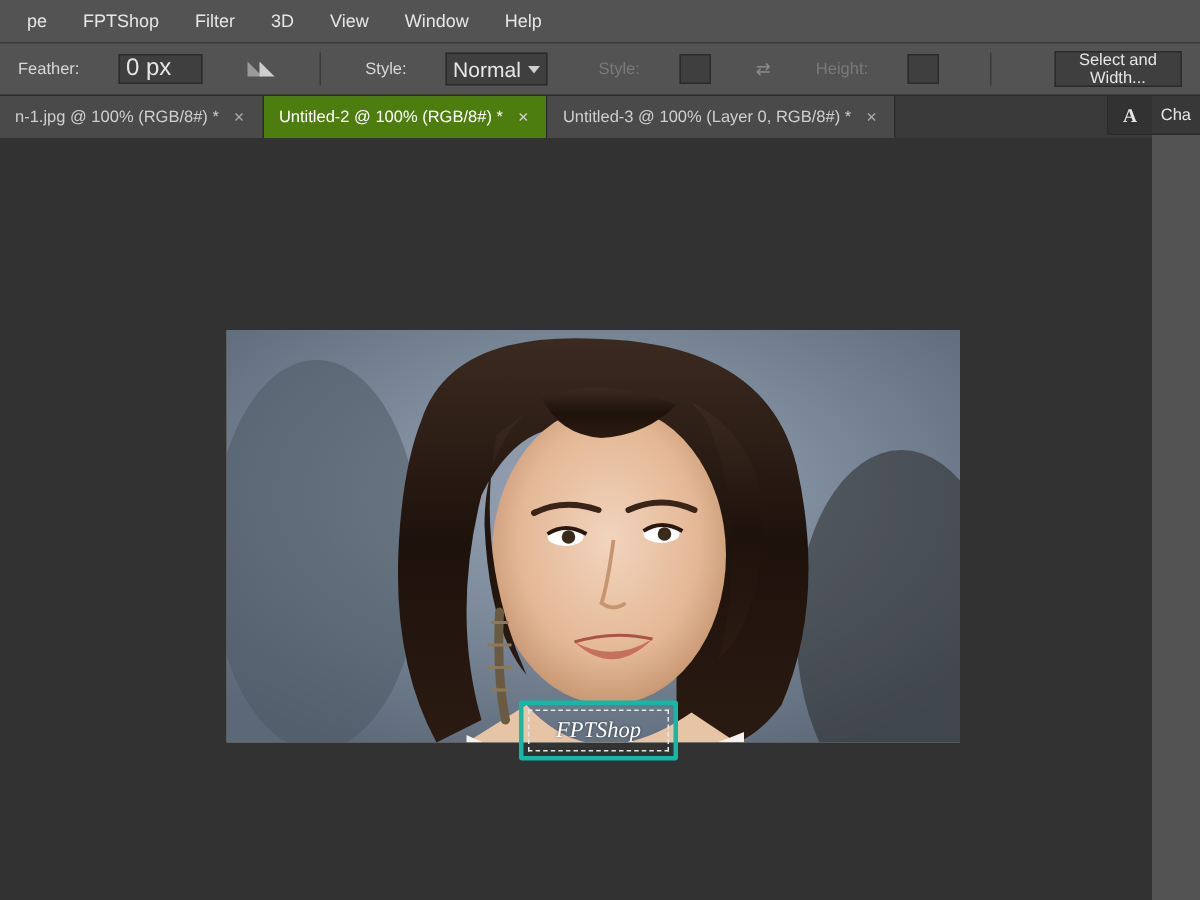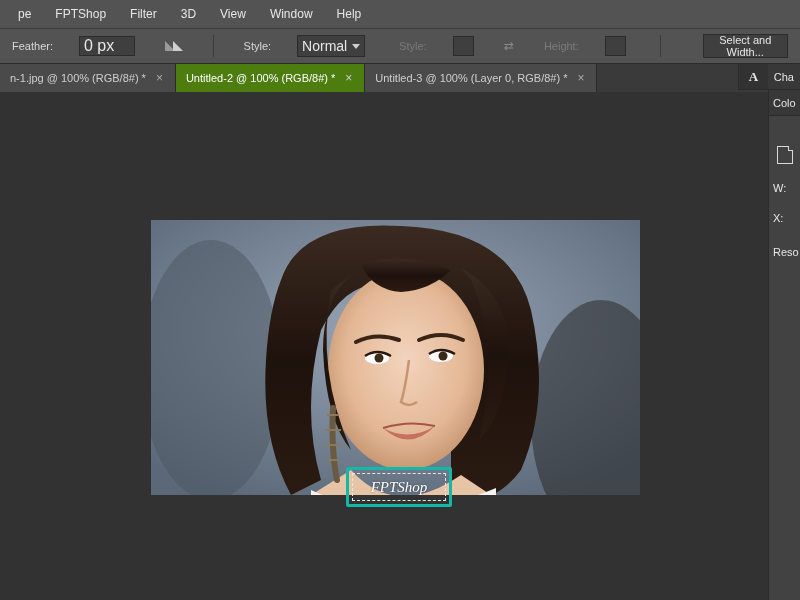"Colo" div.rcol-body { html: <div> <div> <span>Colo</span> </div> <div></div> <div> <div></div> </div> <span>W:</span> <span>X:</span> <span>Reso</span> </div> -> none }
